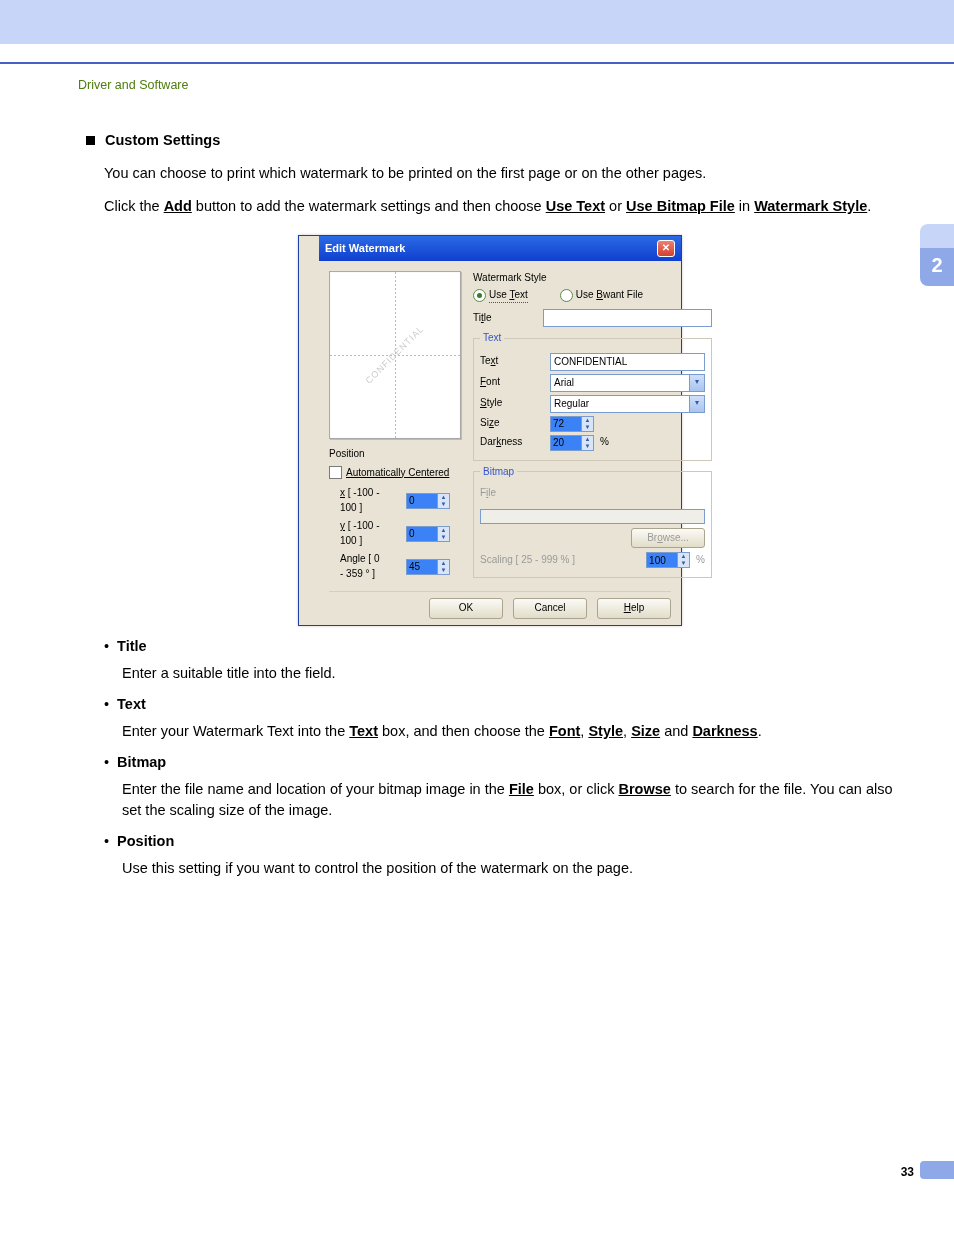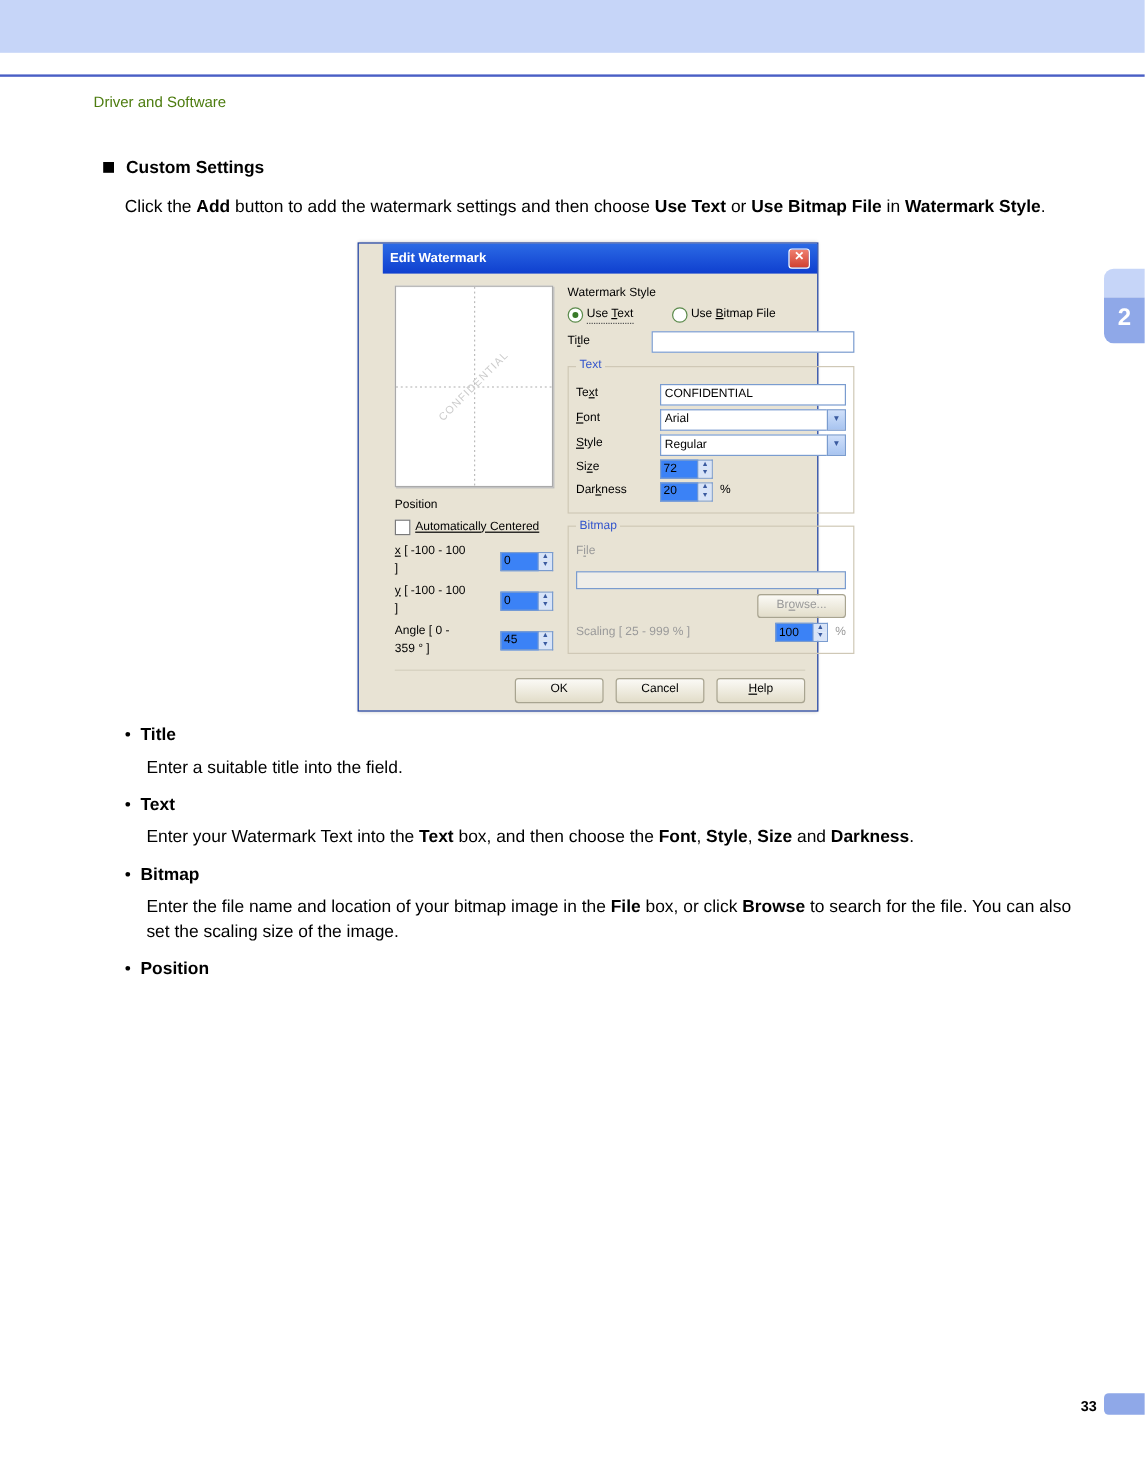"You can choose to print" div.para { html: none -> <div>You can choose to print which watermark to be printed on the first page or on the other pages.</div> }
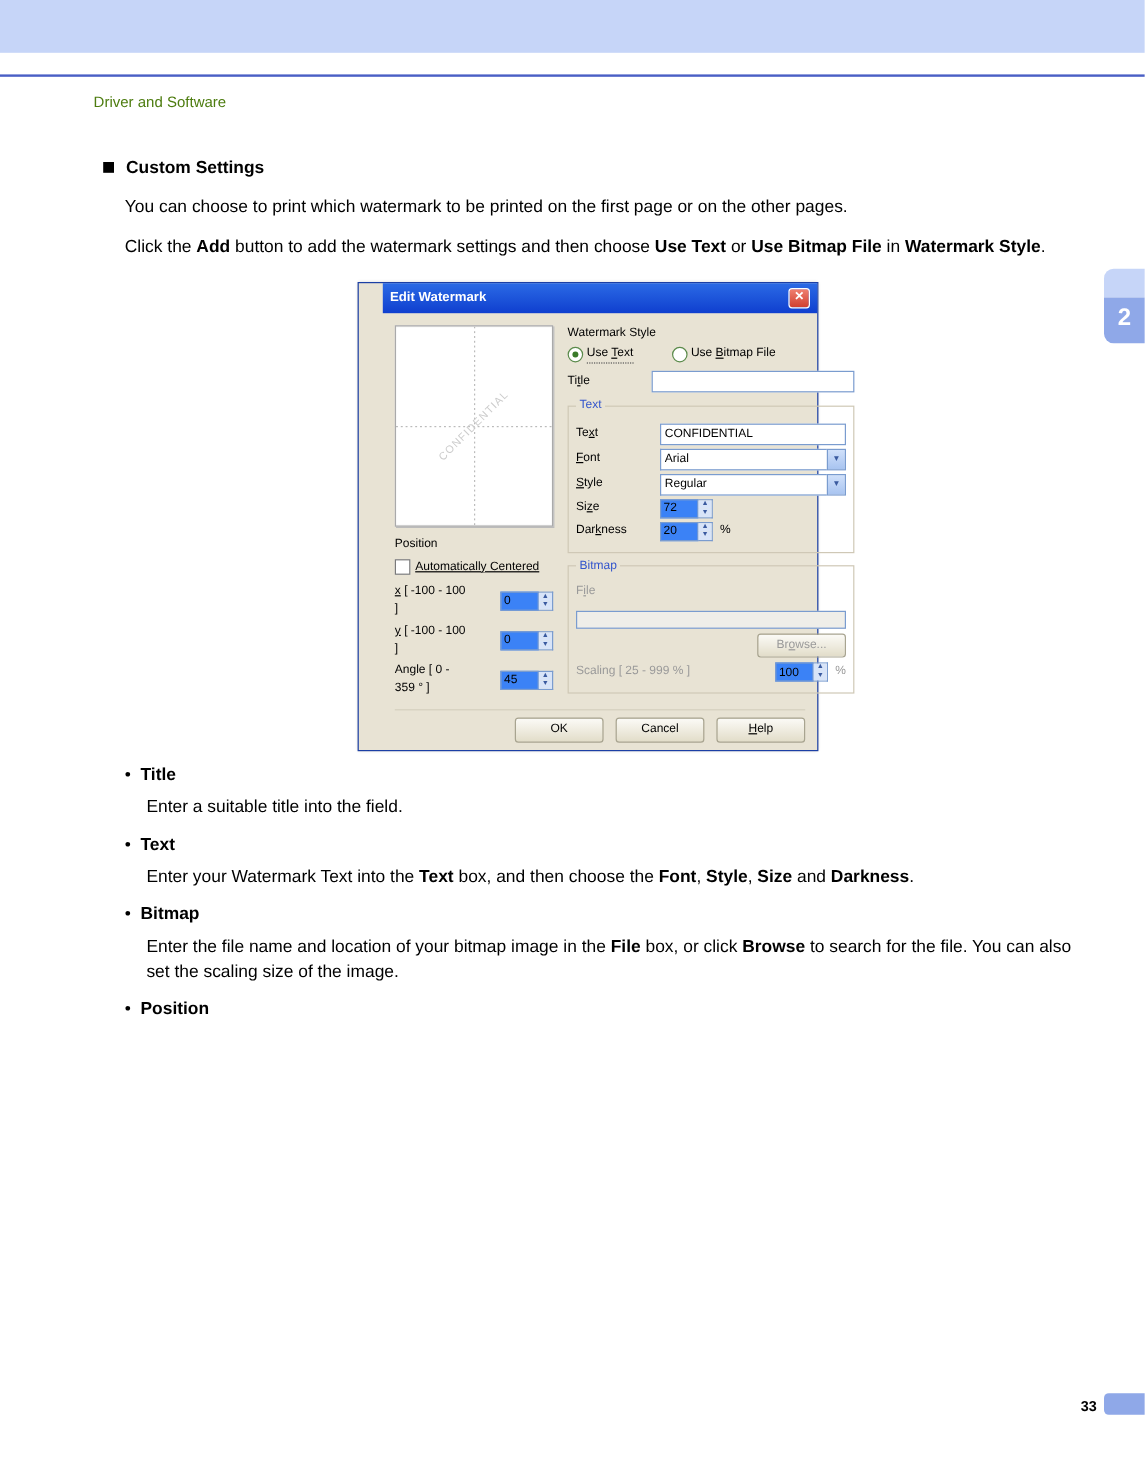"Add" .inline-bold { text-decoration: none -> underline }
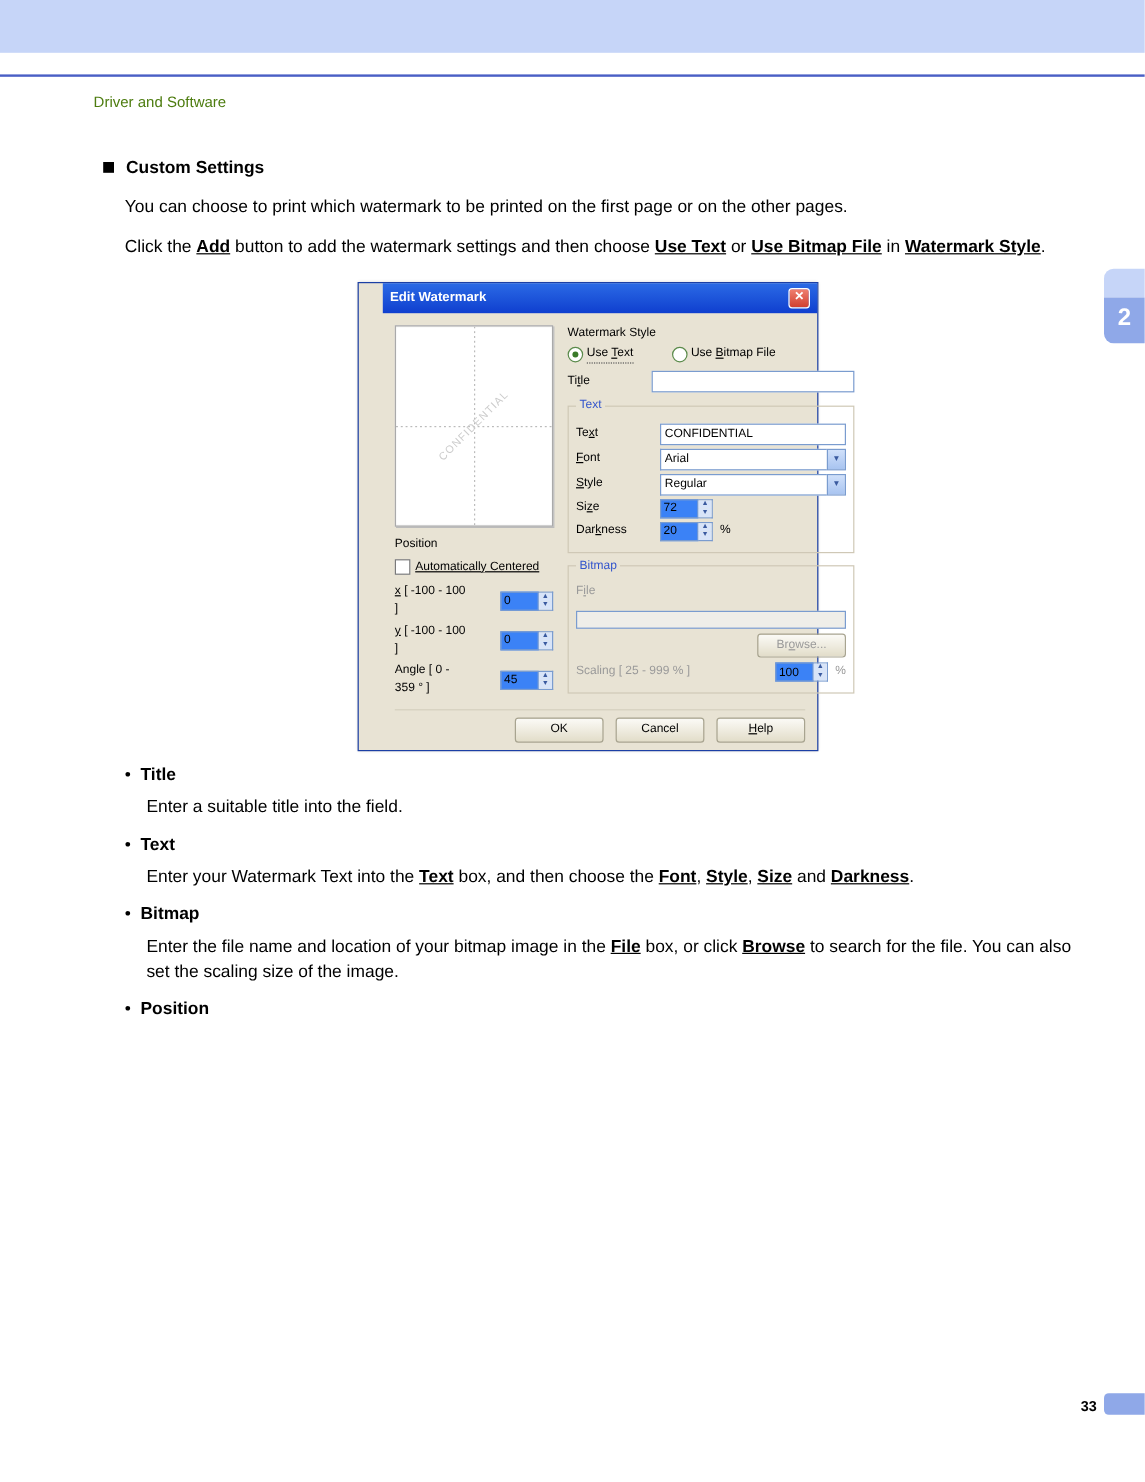"itmap File" span { text: itmap -> want }
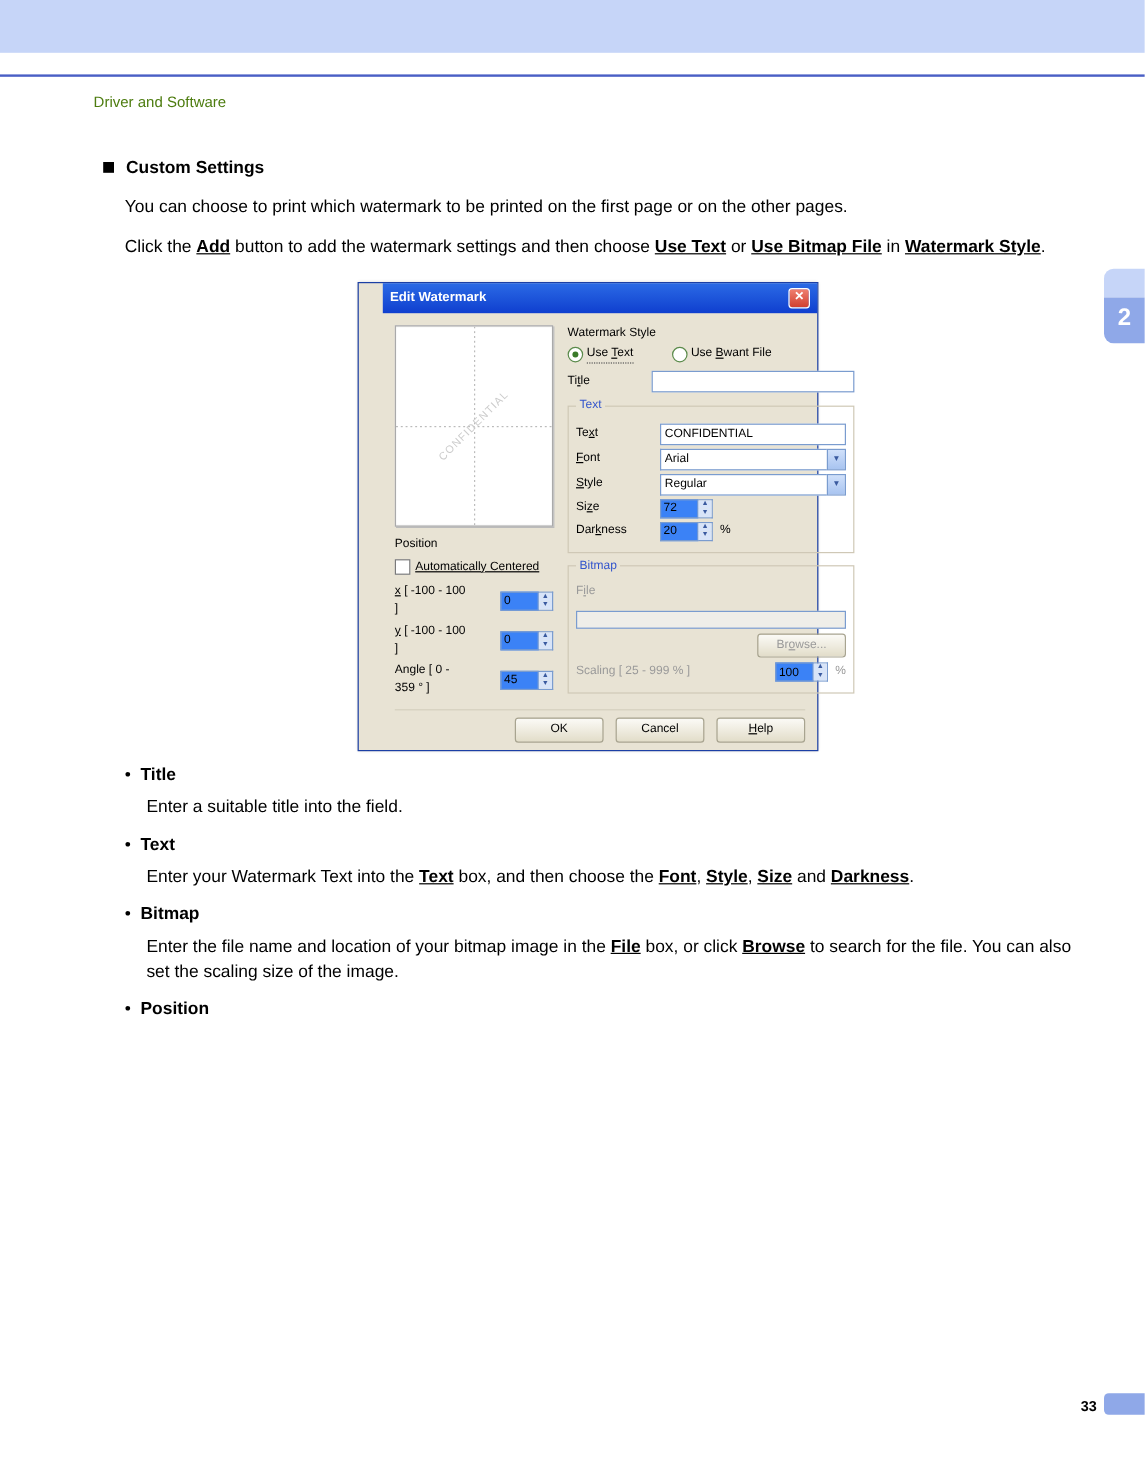"x [ -100 - 100" .pos-row { margin: 4px 0 -> 4px 11px }
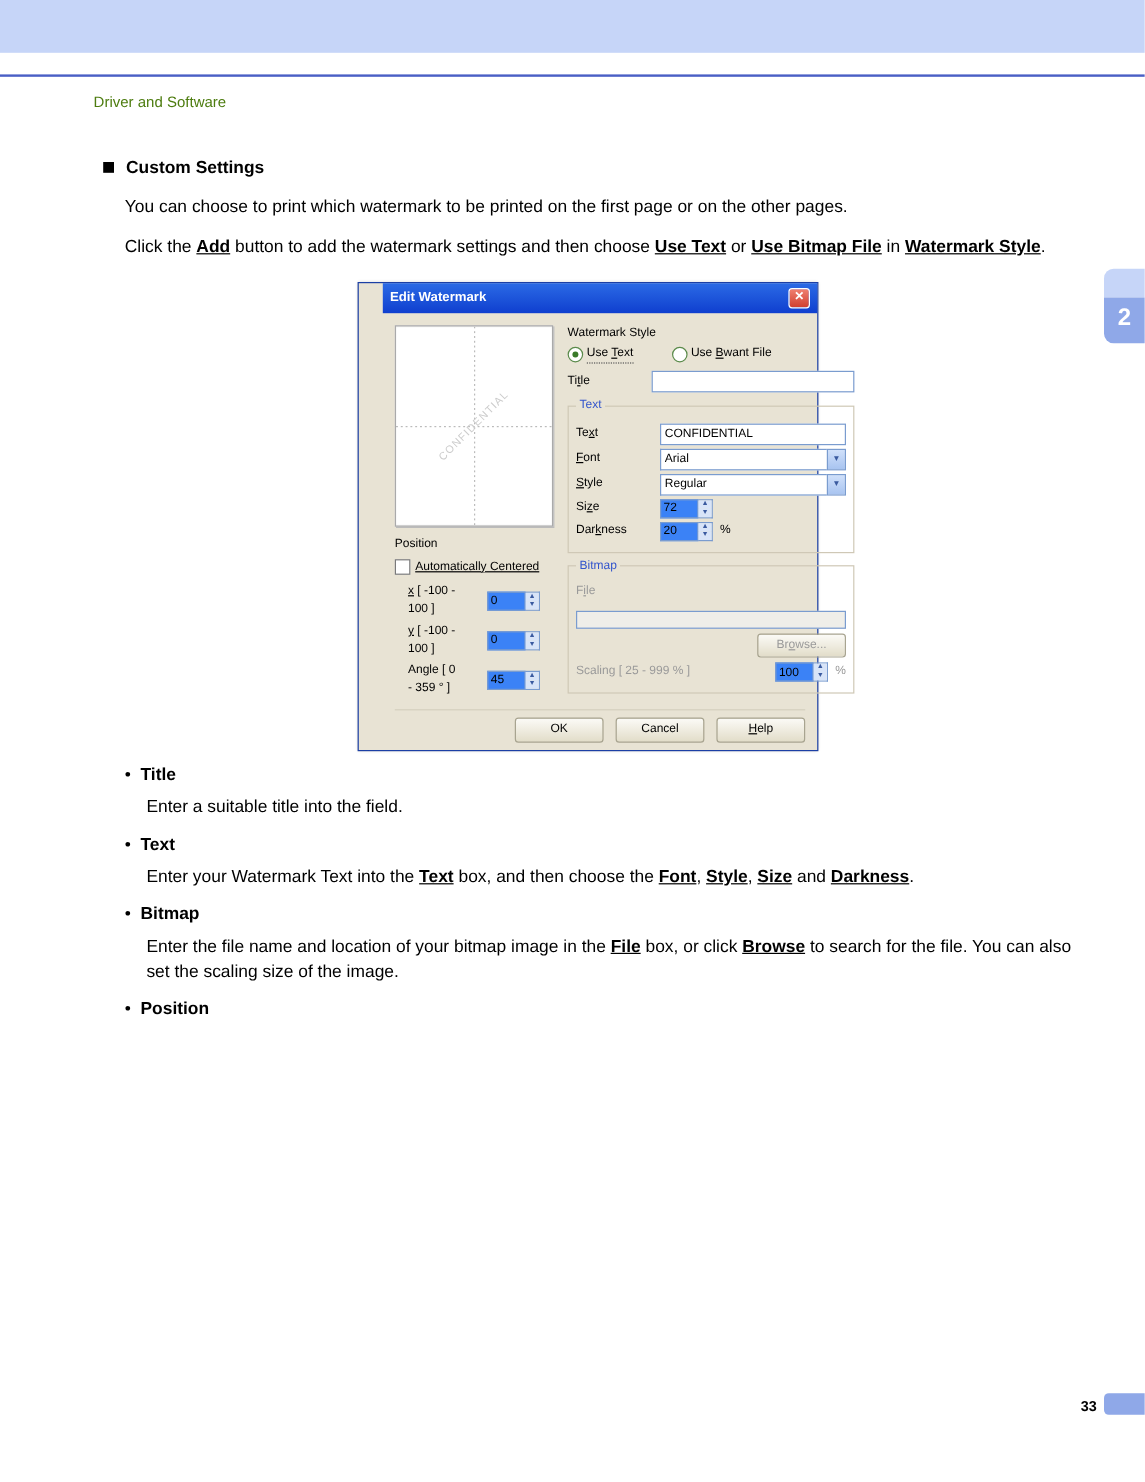"Use this setting if you" div.desc-body { html: none -> <div>Use this setting if you want to control the position of the watermark on the page.</div> }
